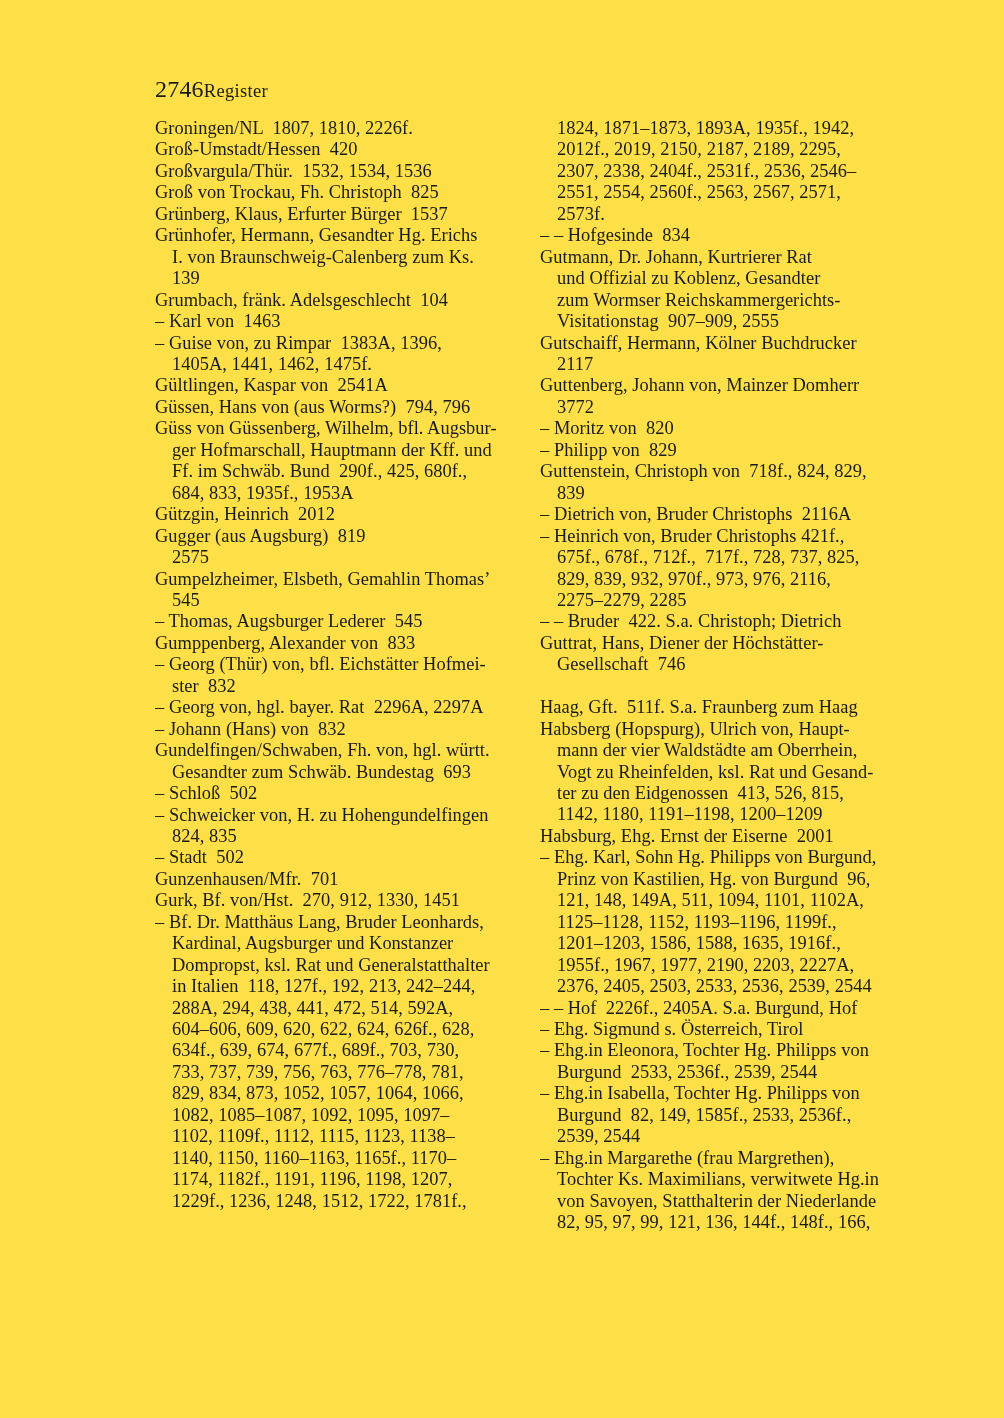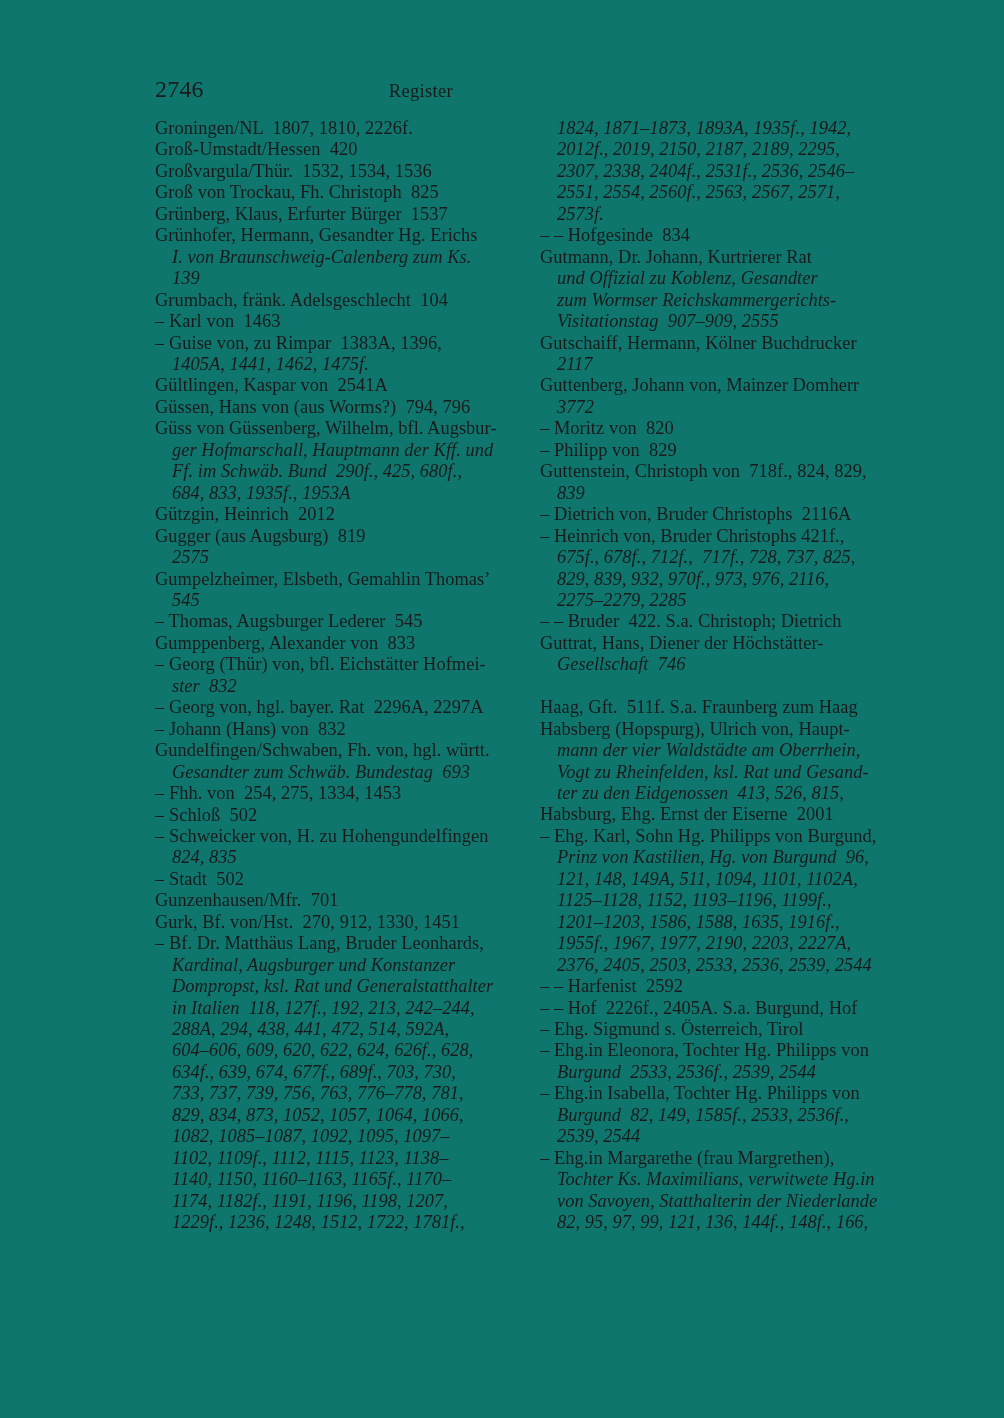"2746" .page { background: #0f766e -> #fde047 }
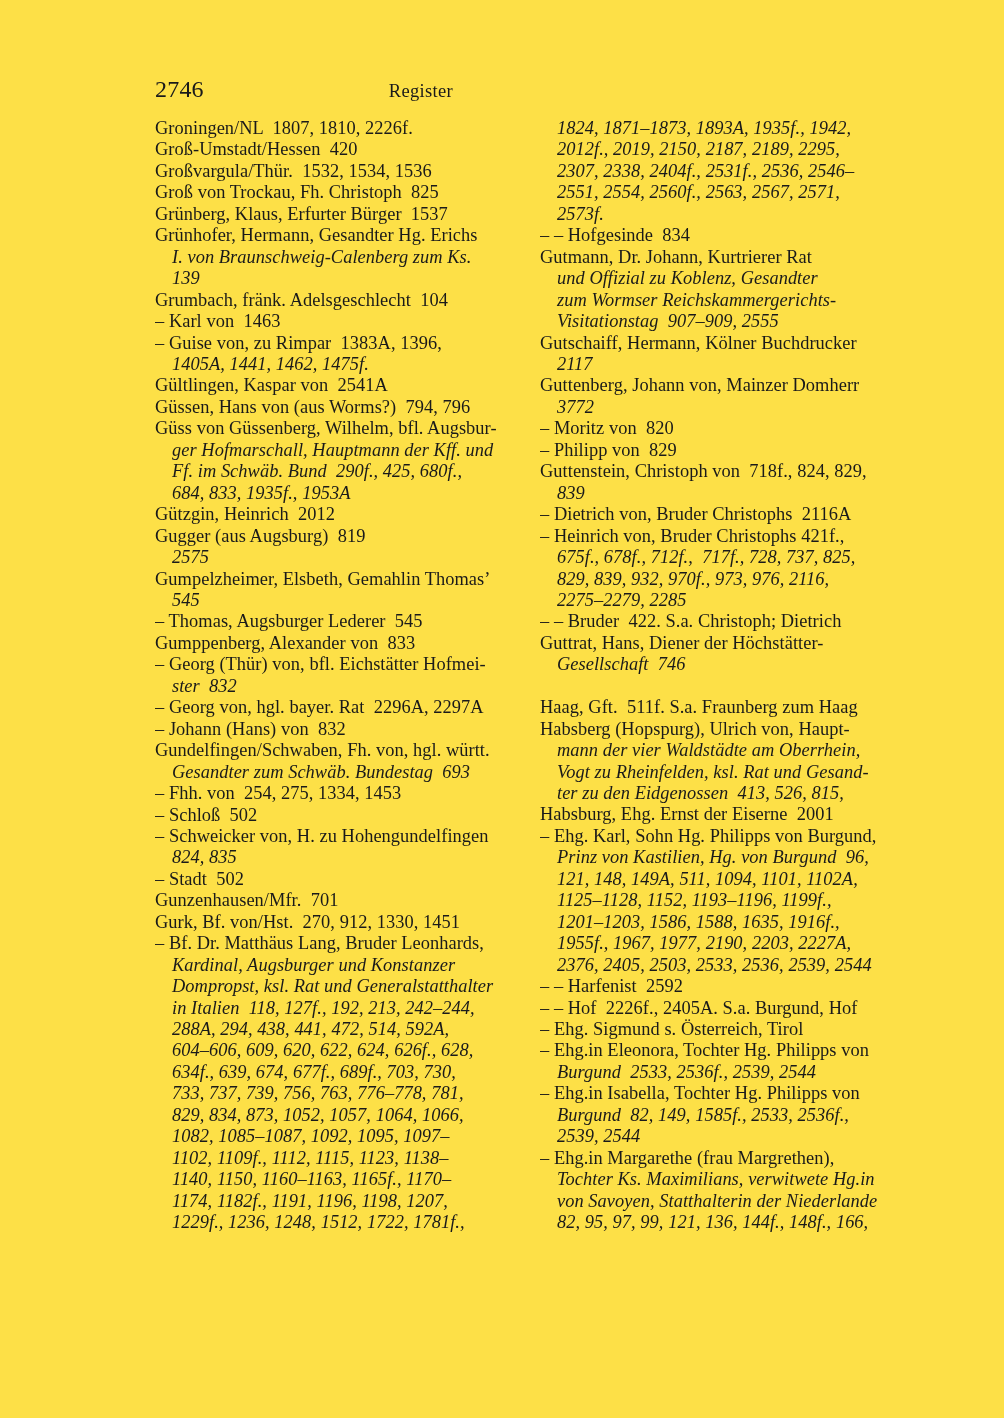"Register" .head-title { margin-left: 185px -> none }
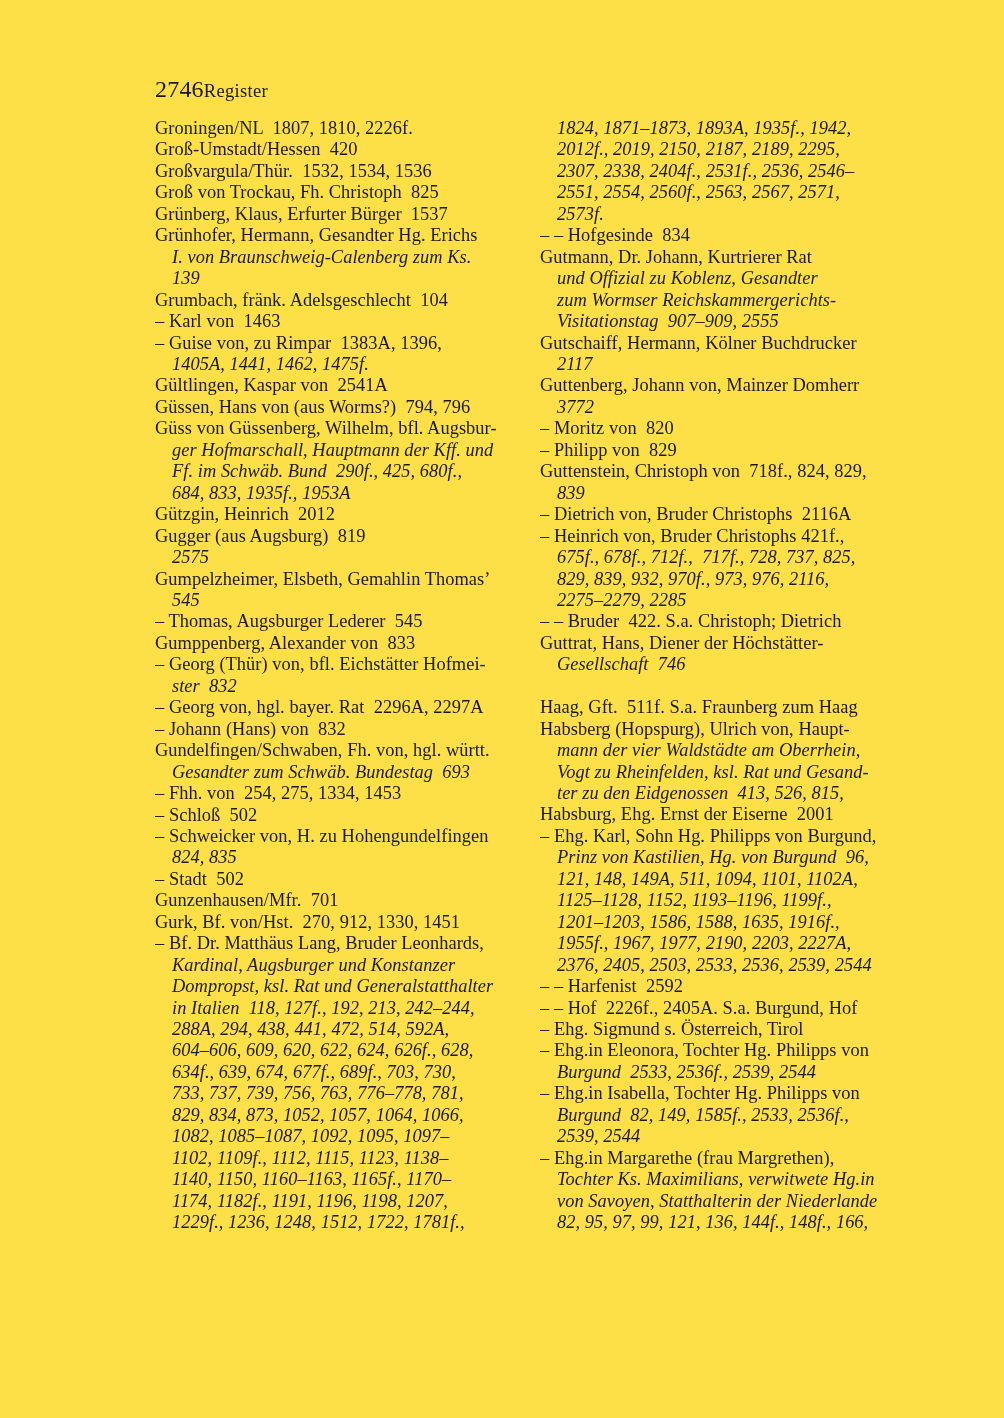"1824, 1871–1873, 1893A, 1935f., 1942," .ind { font-style: italic -> none }
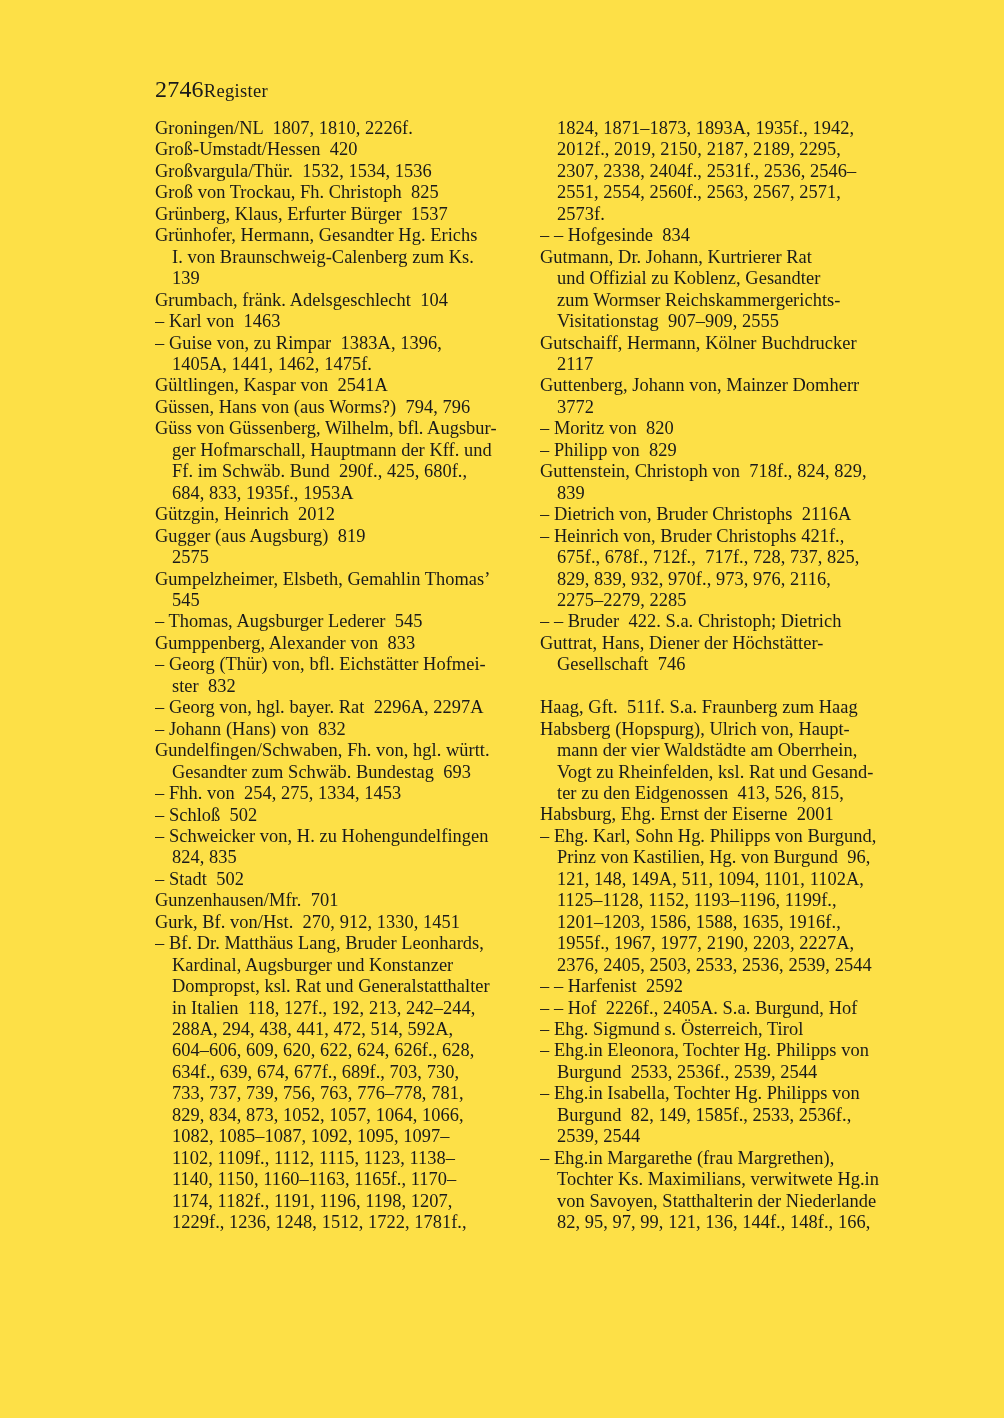"– Fhh. von 254, 275," p.entry { html: <p><span>– Fhh. von 254, 275, 1334, 1453</span></p> -> none }
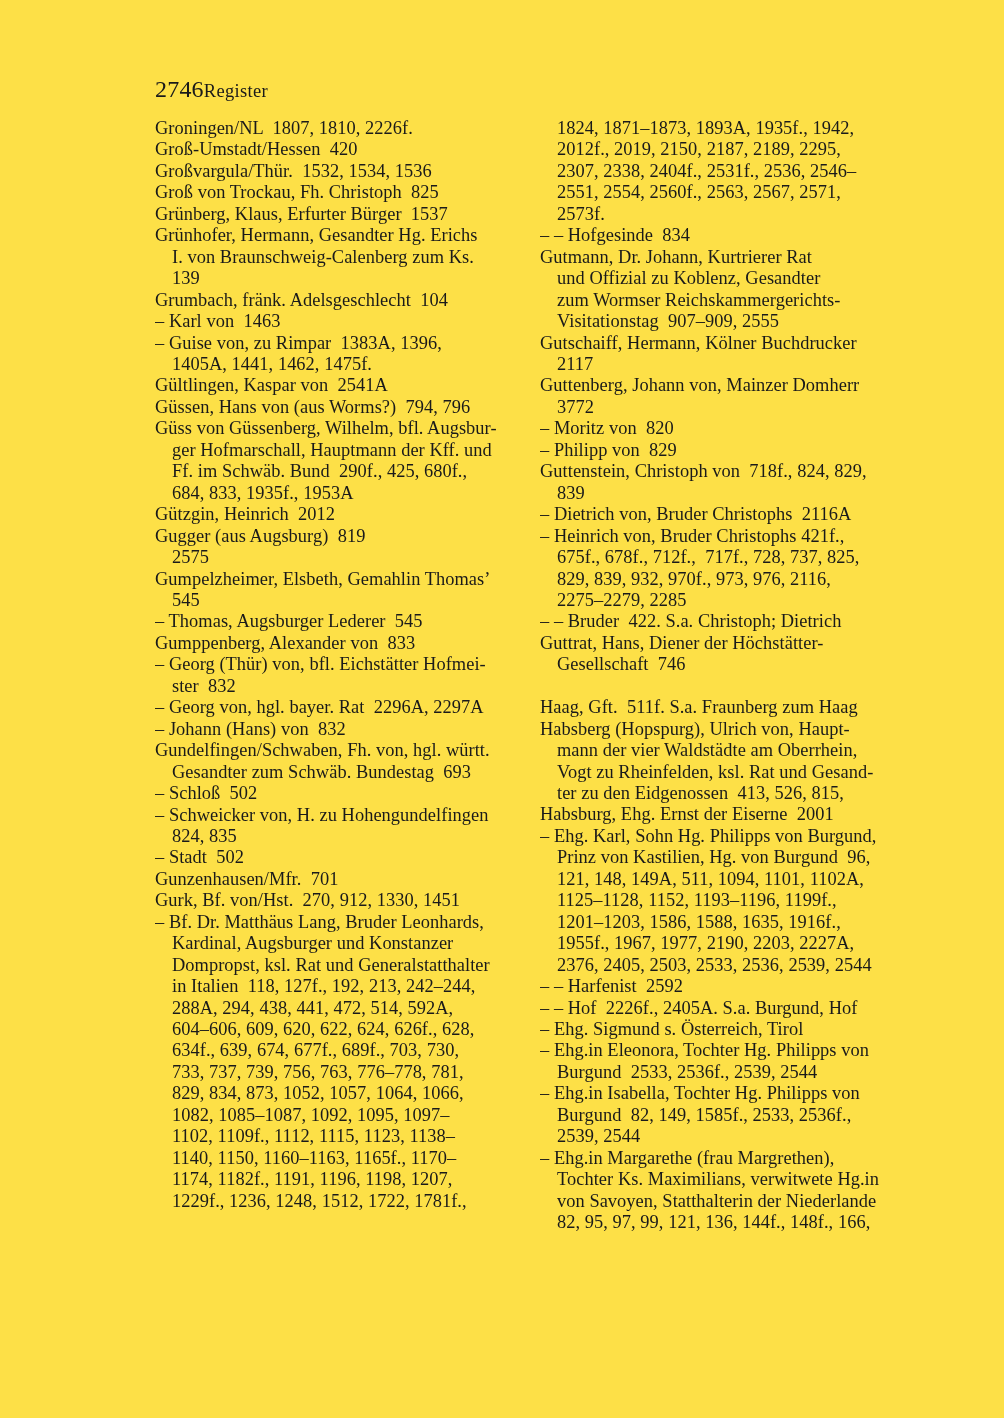"1142, 1180, 1191–1198, 1200–1209" span.ln { html: none -> <span>1142, 1180, 1191–1198, 1200–1209</span> }
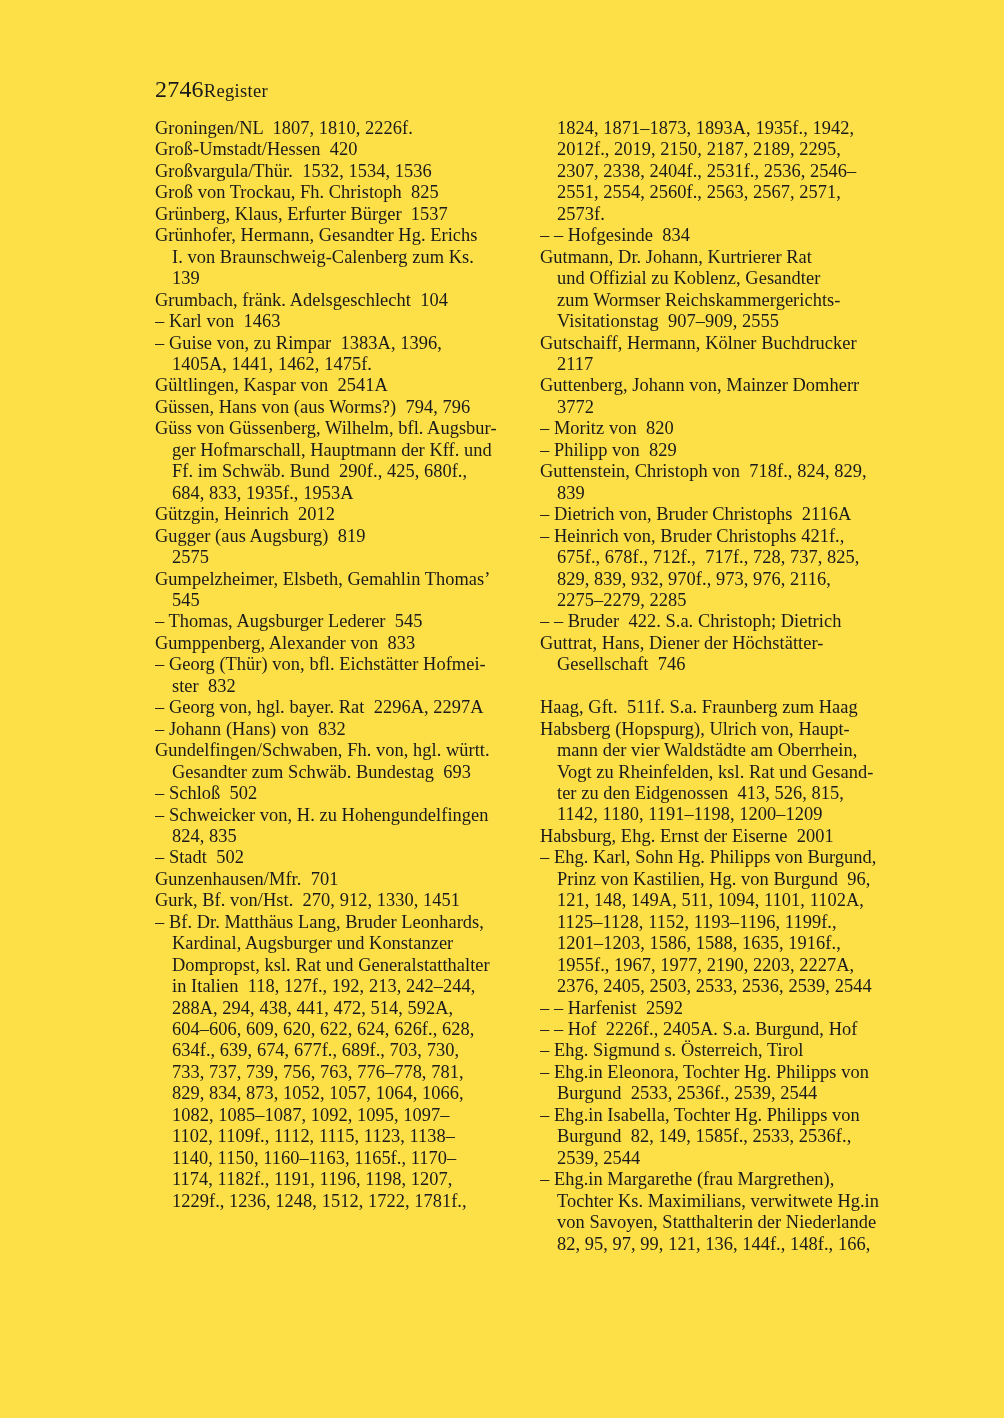"– – Harfenist 2592" p.entry { html: <p><span>– – Harfenist 2592</span></p> -> none }
